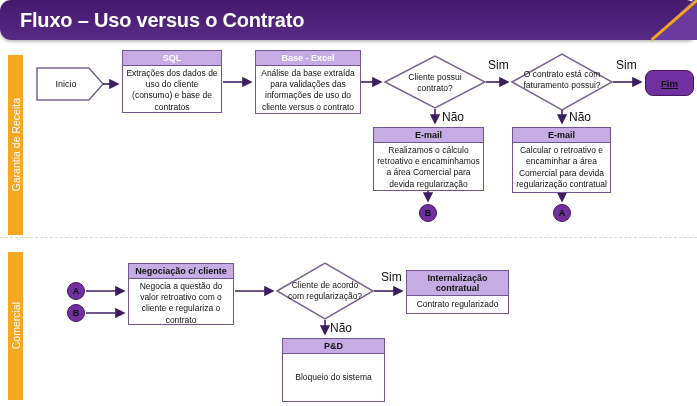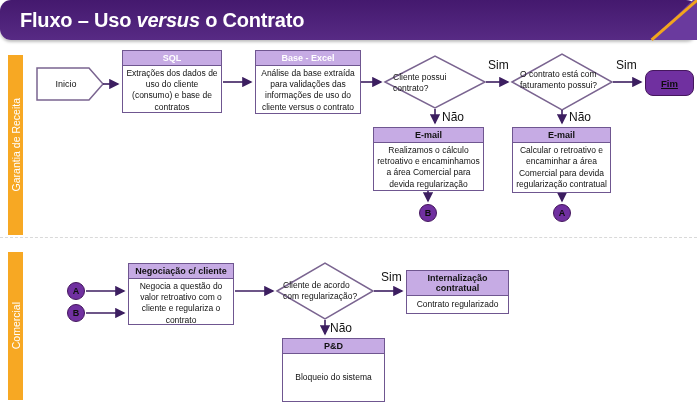"versus" .band-title .it { font-style: italic -> none }
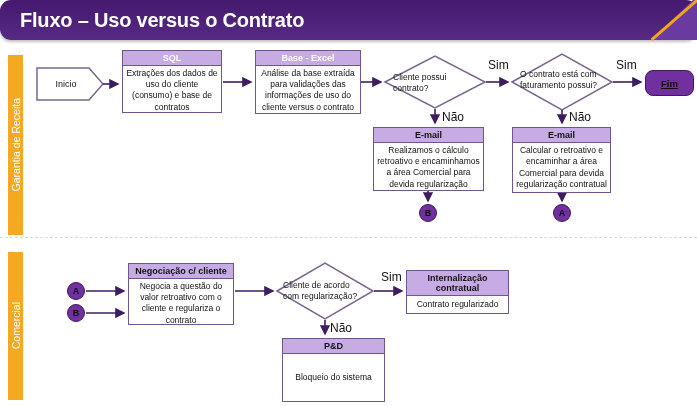"Cliente possui contrato?" .dtext { text-align: left -> center }
